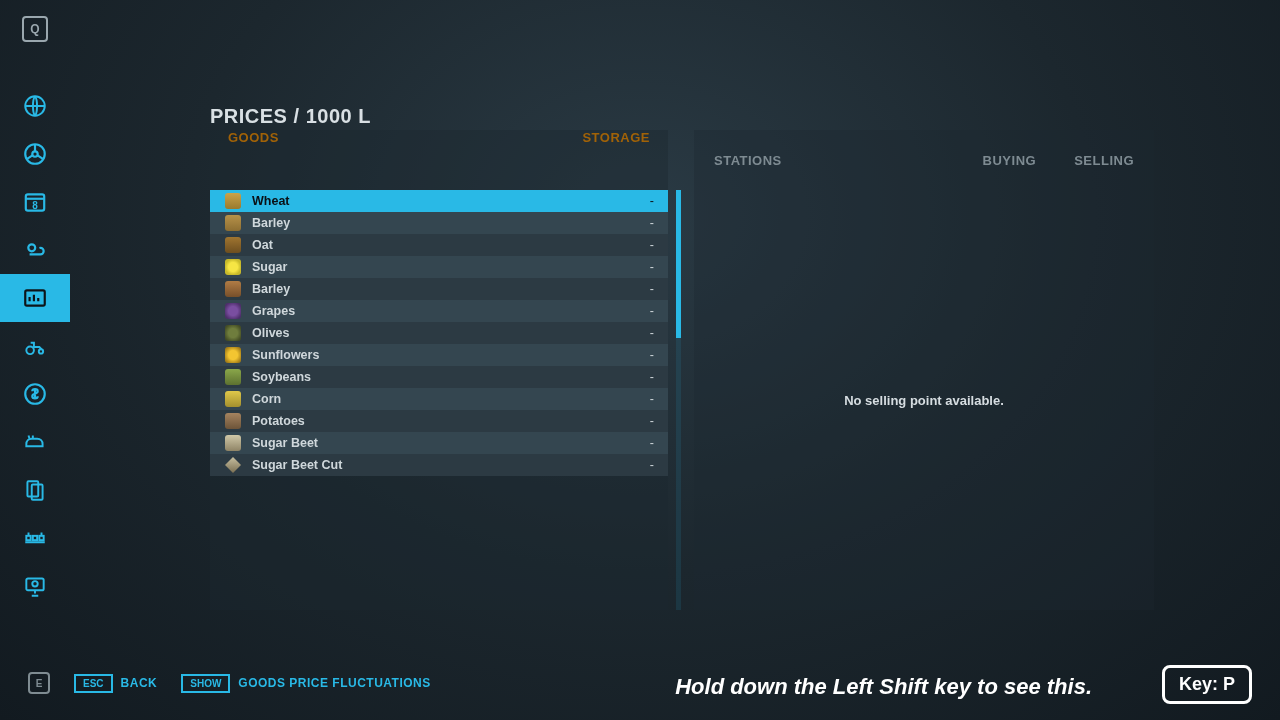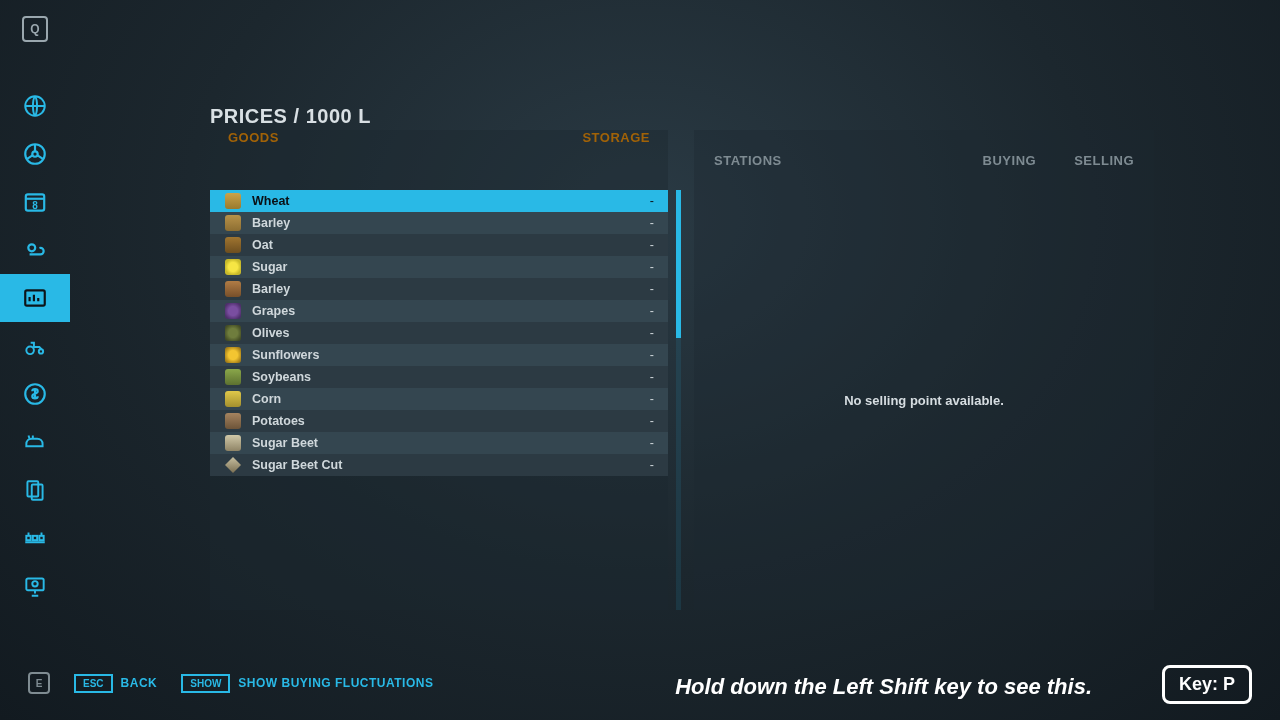"SHOW BUYING FLUCTUATIONS" span.lbl { text: SHOW BUYING -> GOODS PRICE }
